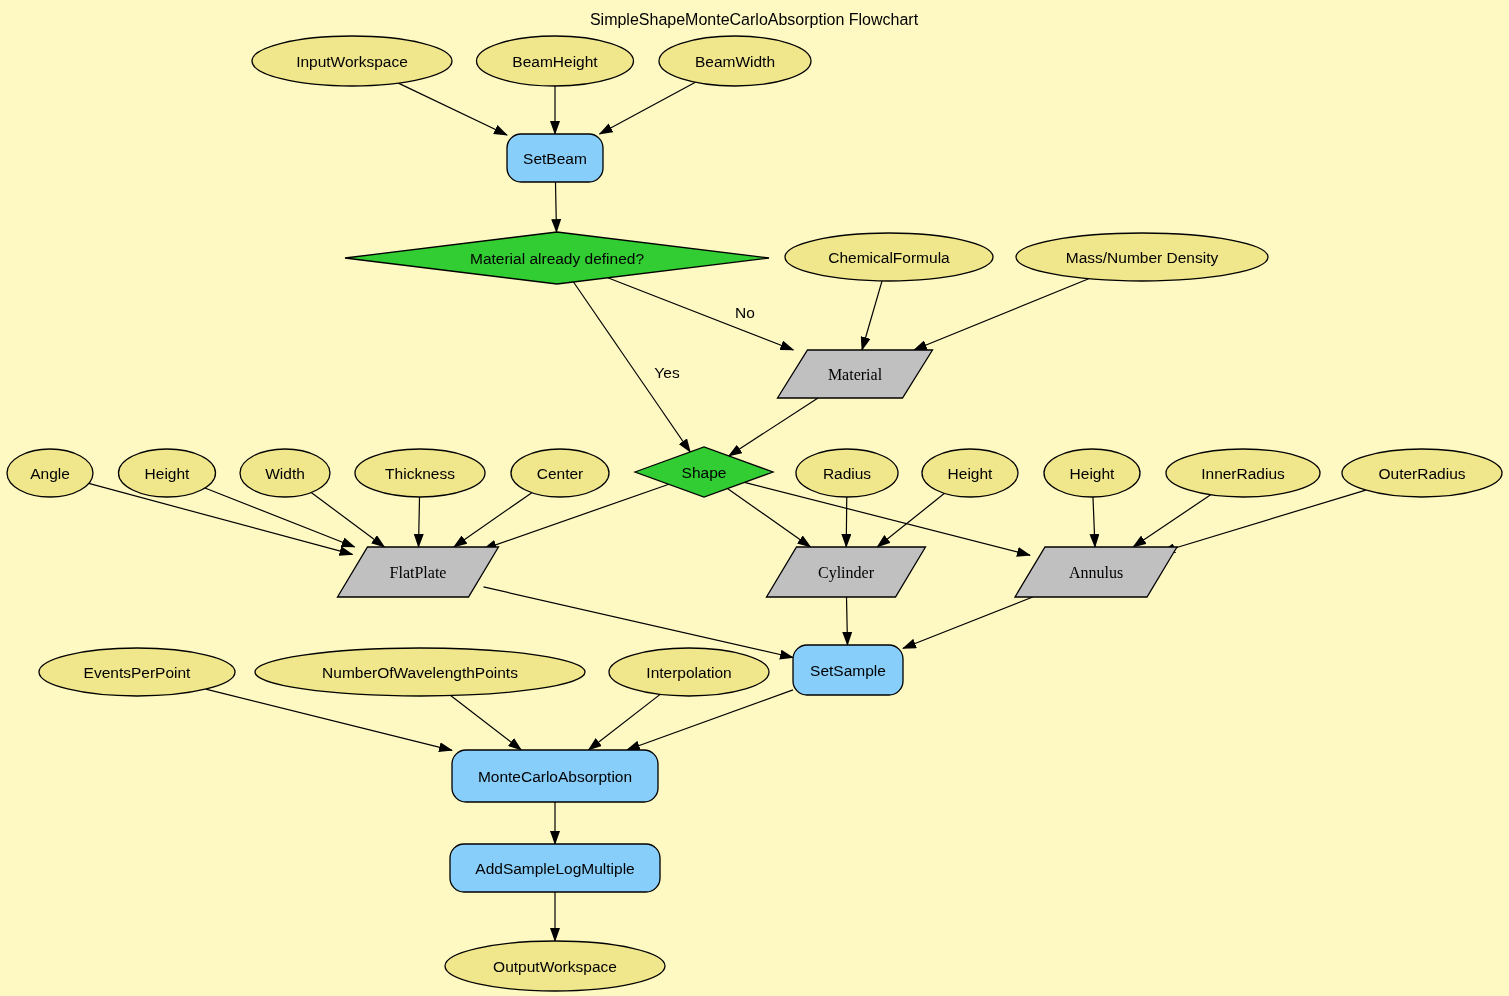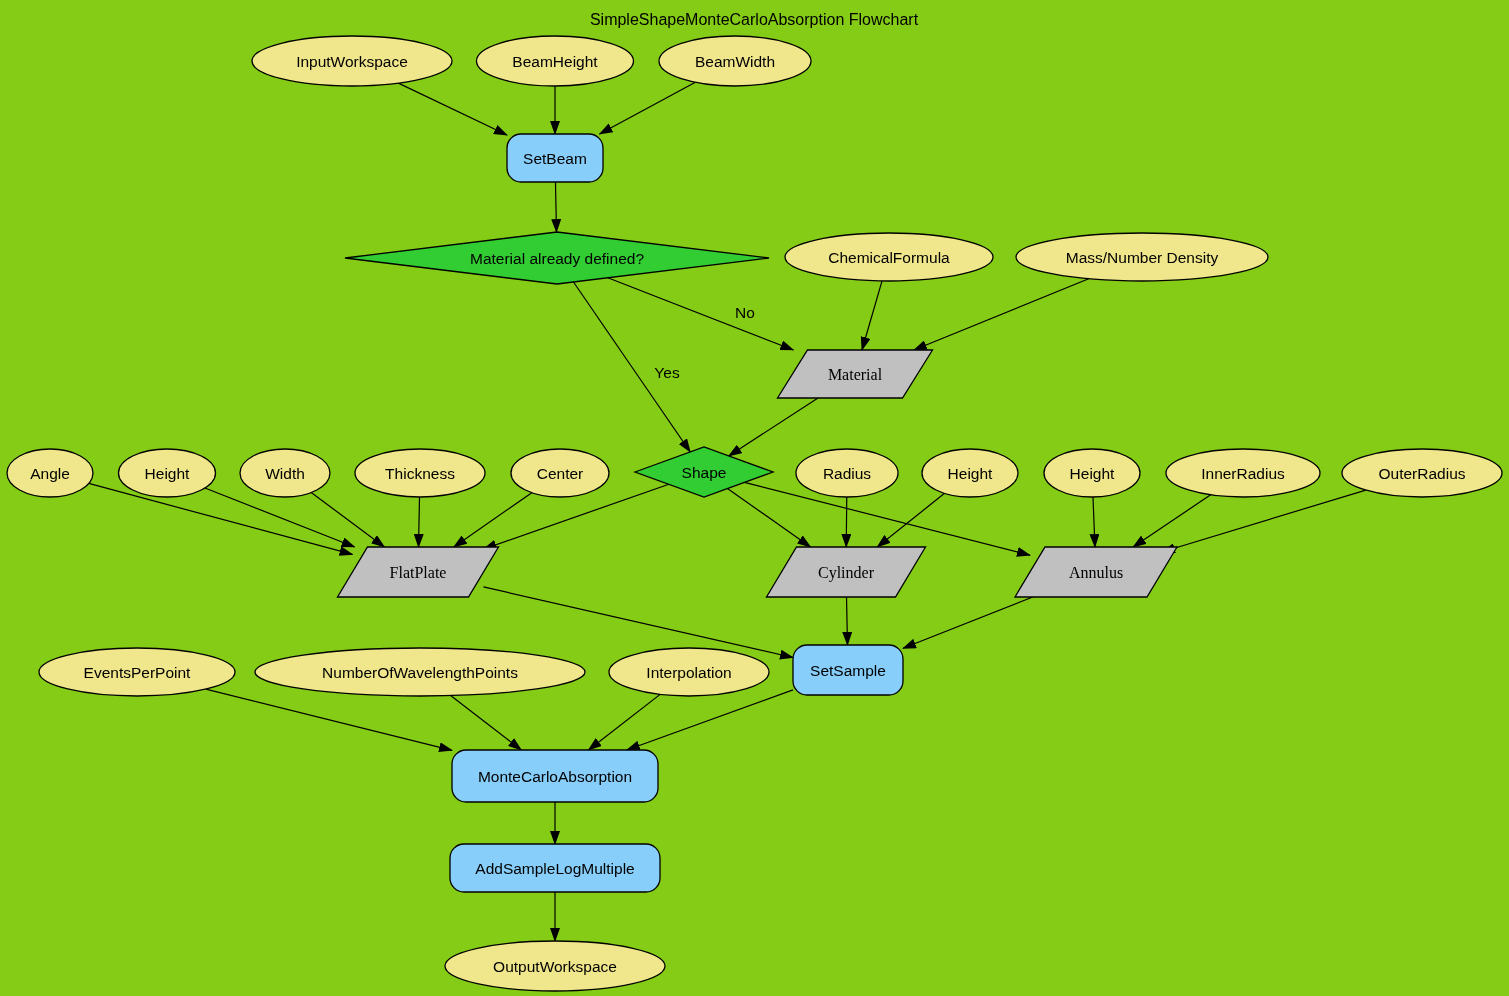"SimpleShapeMonteCarloAbsorption" .canvas-wrap { background: #84cc16 -> #fef9c3 }
